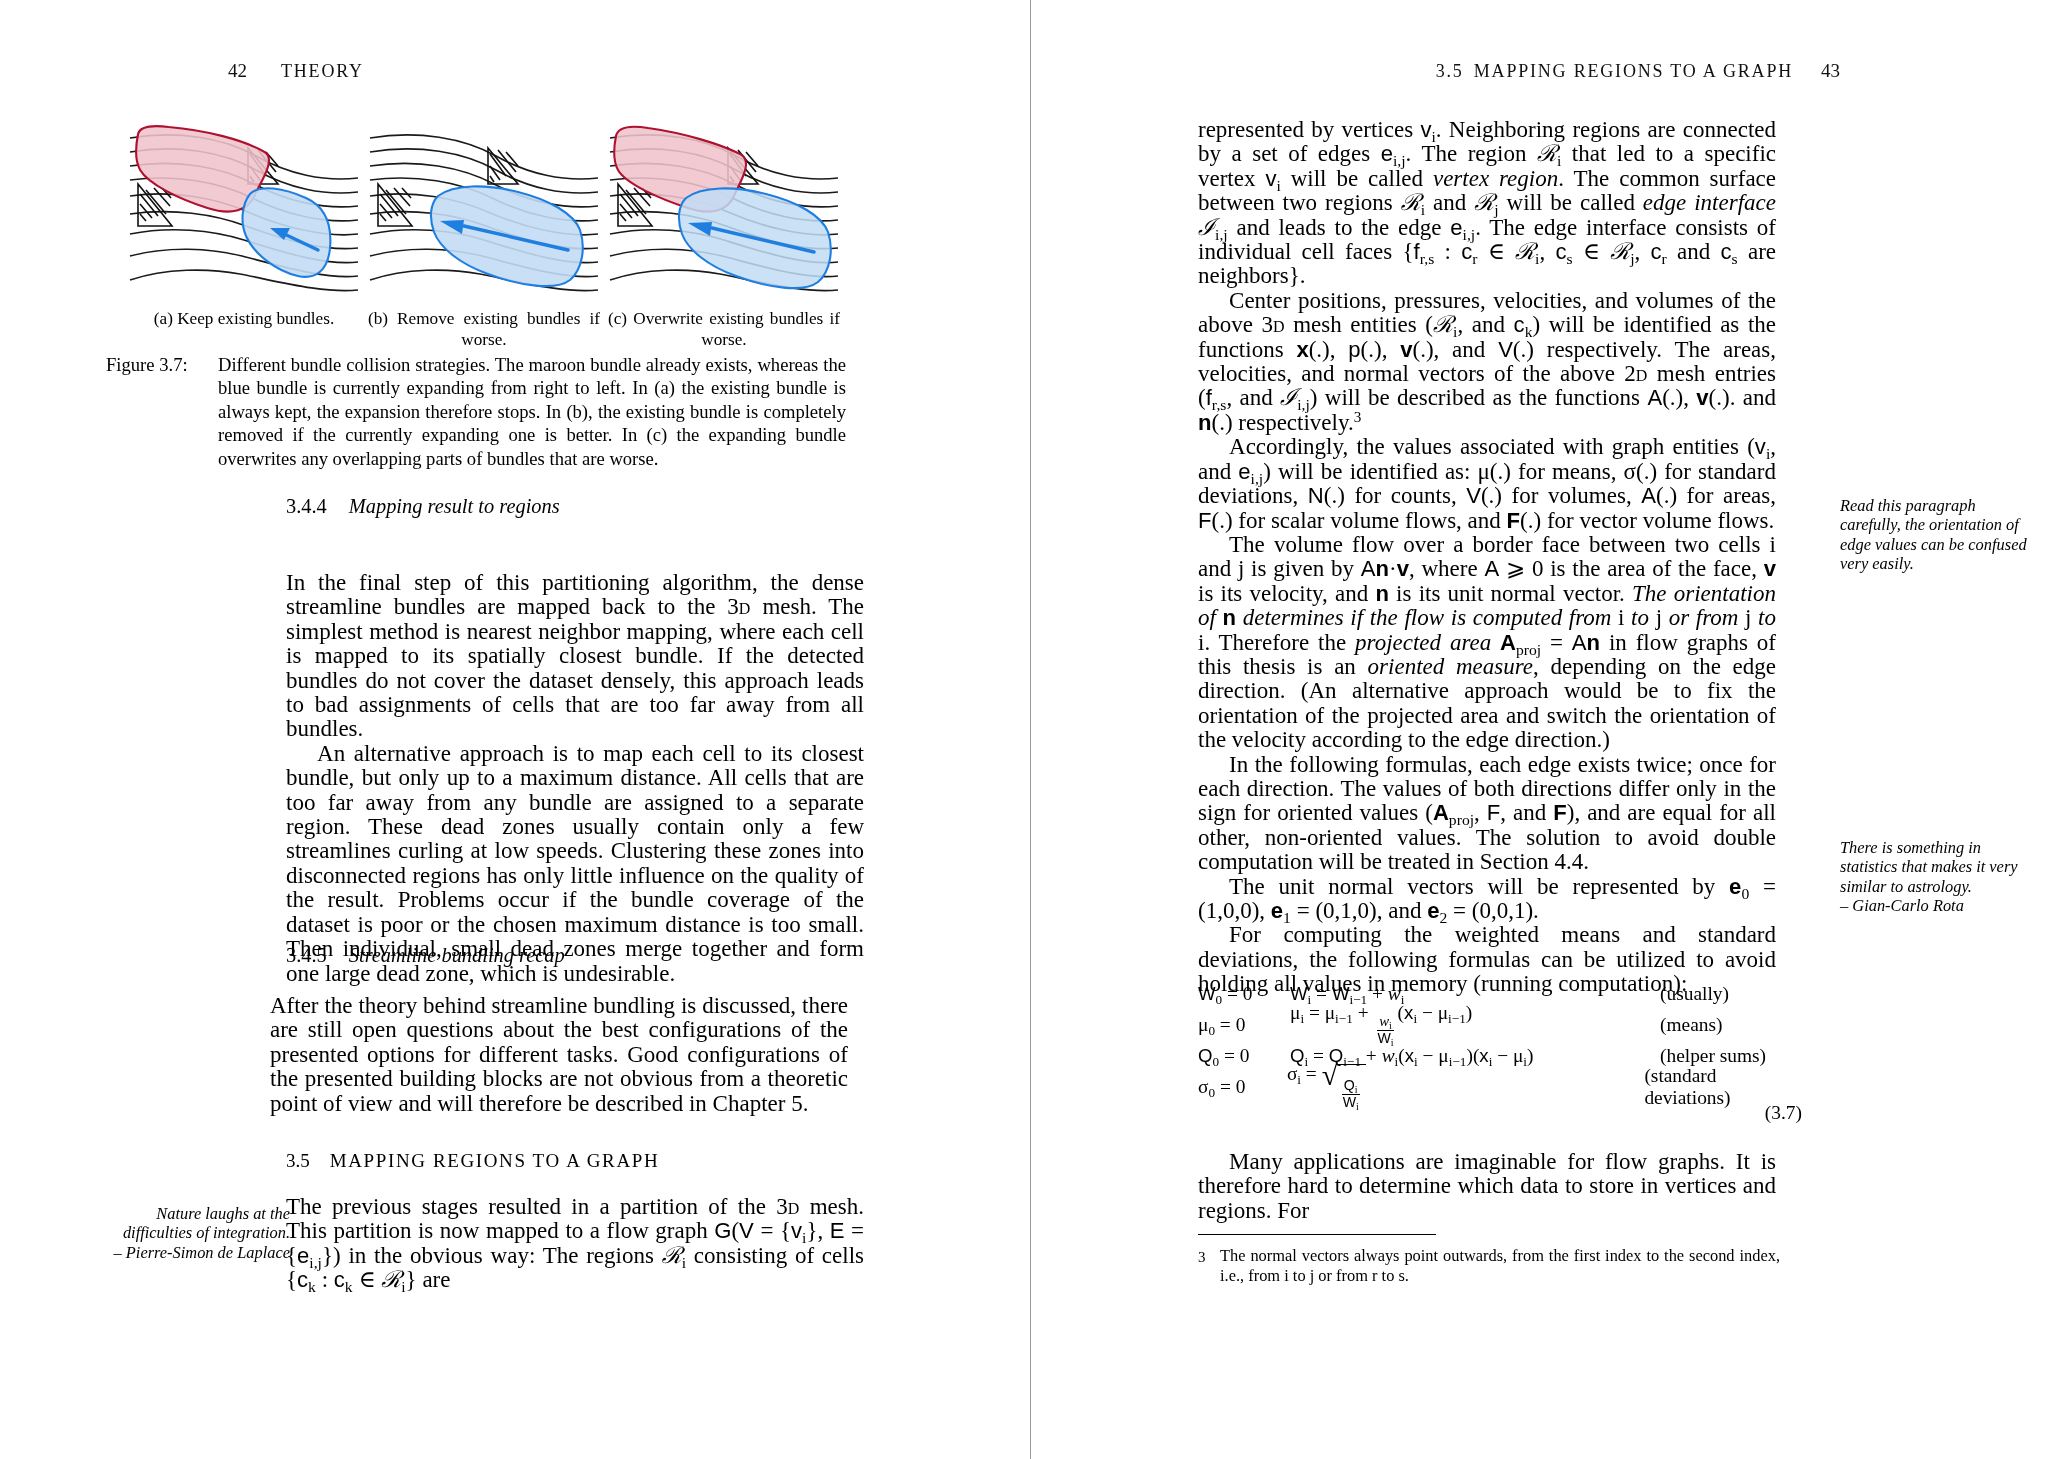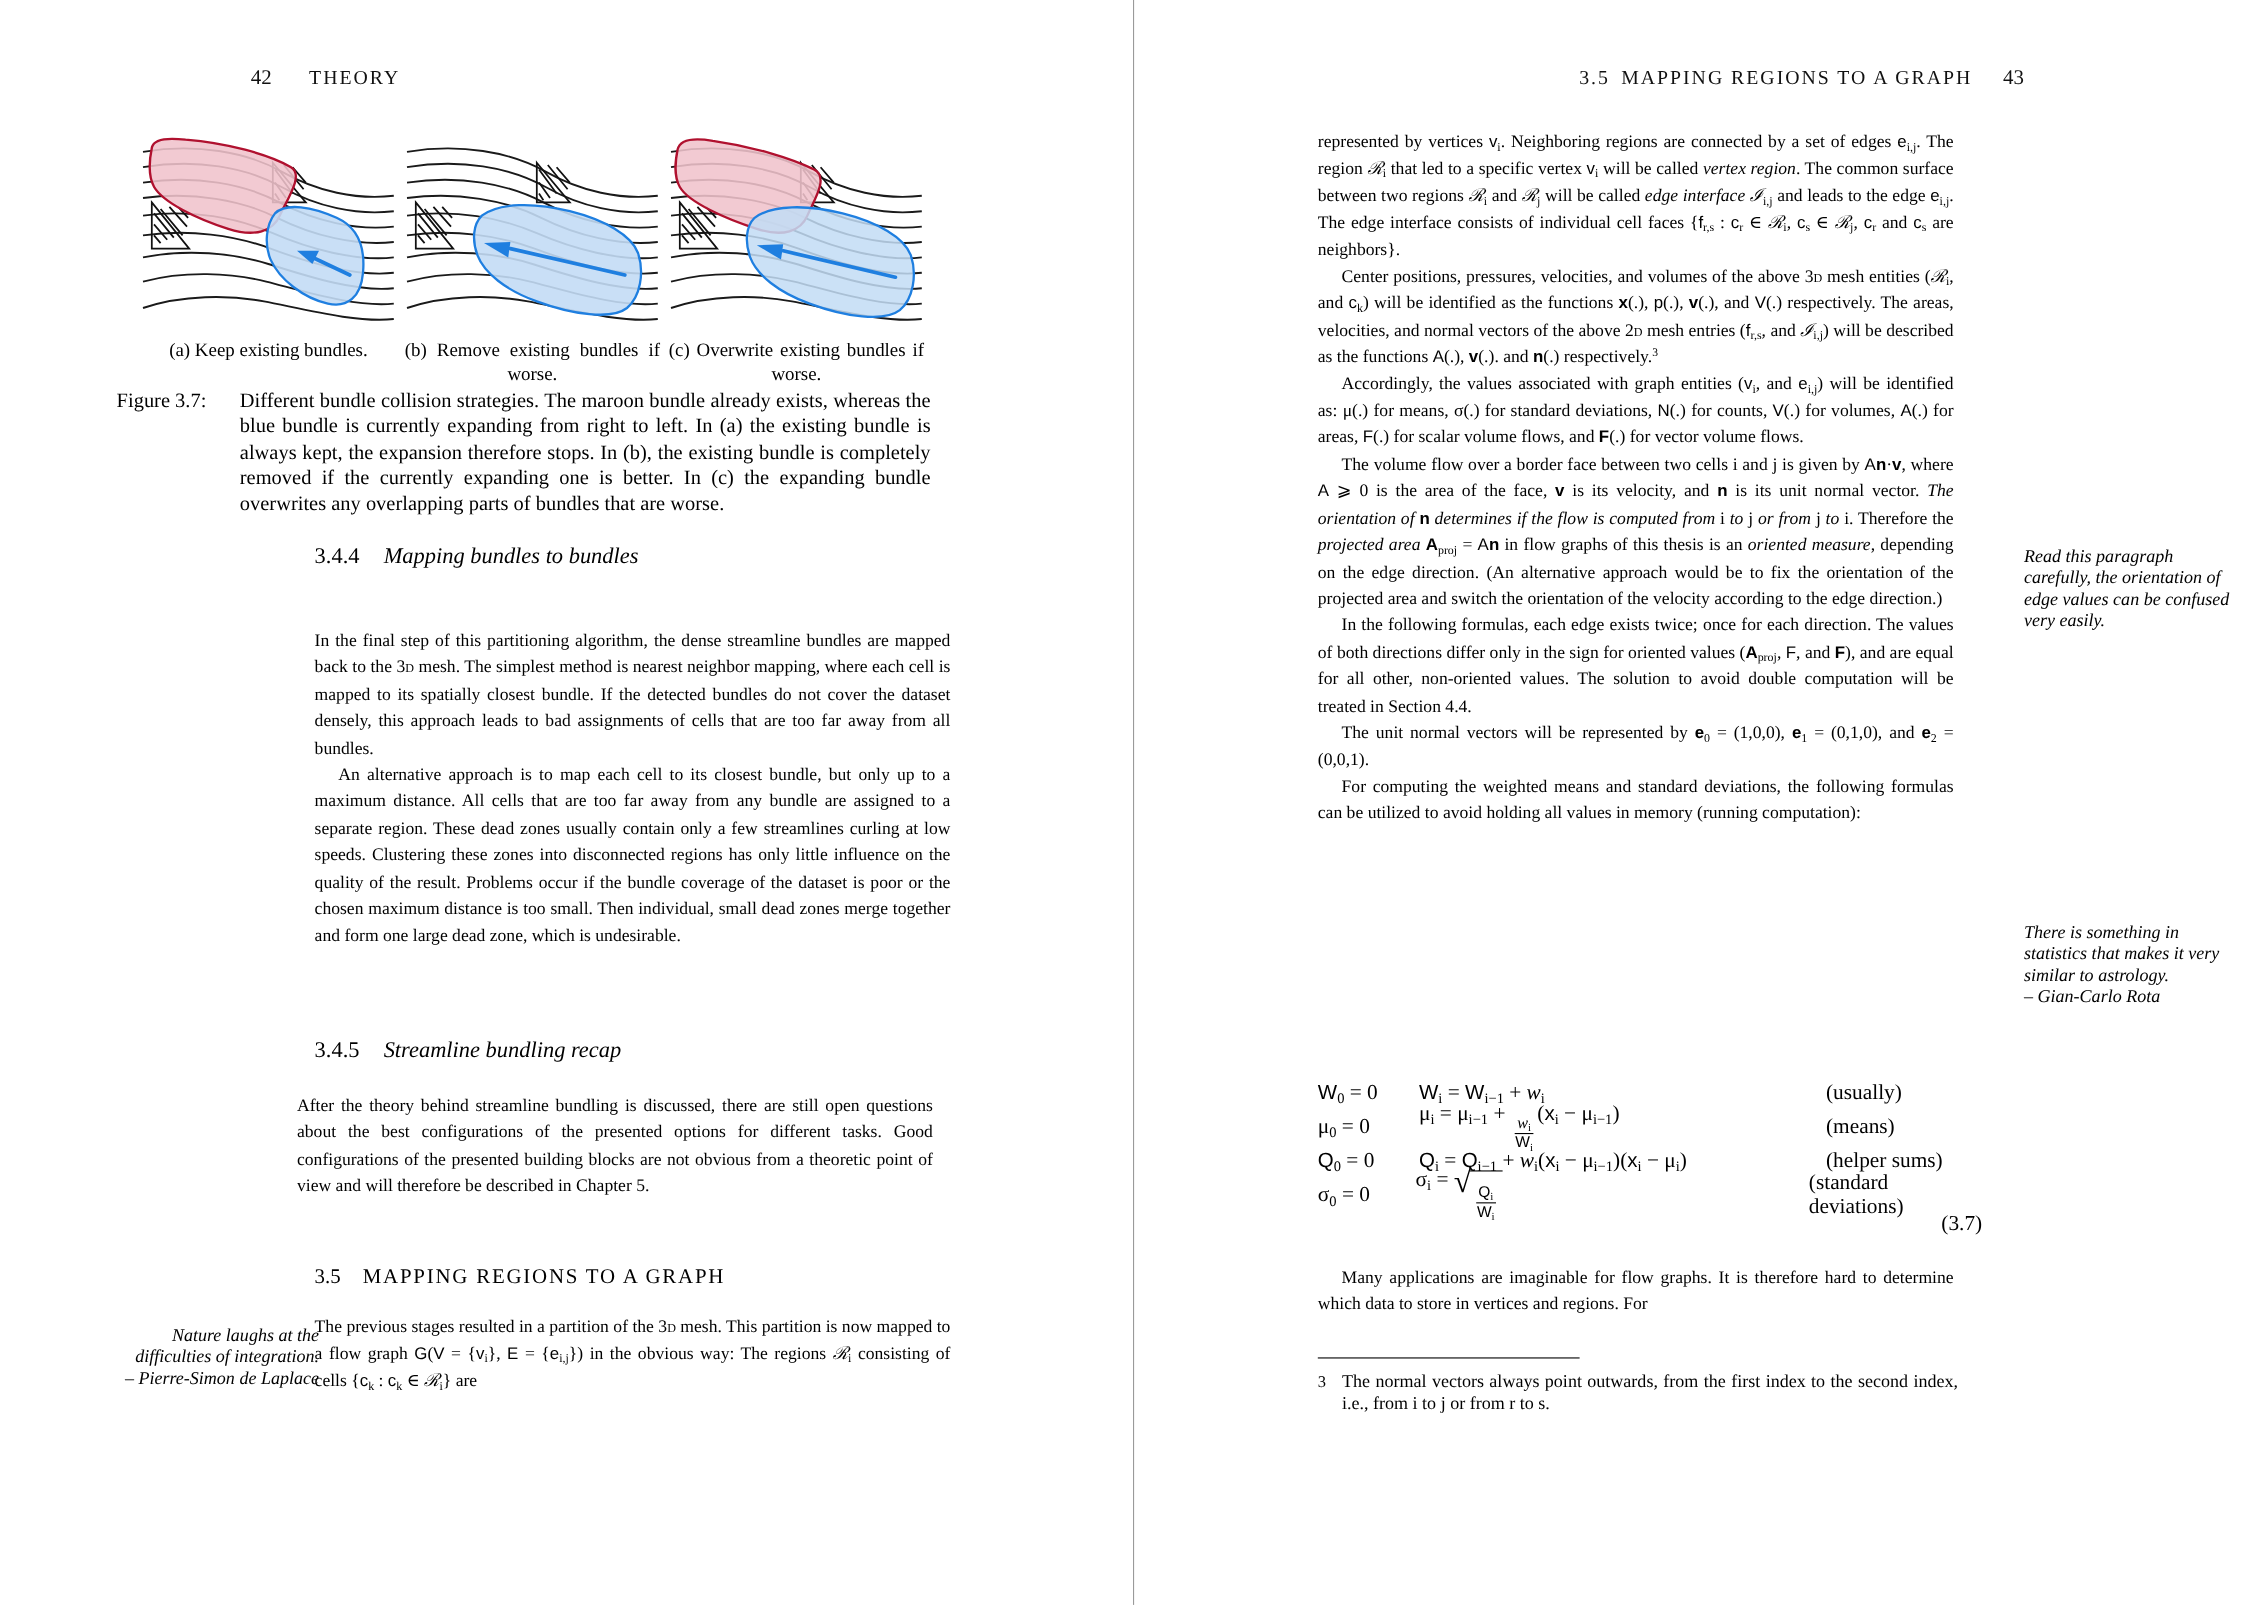"represented by vertices vi. Neighboring" .textcol { font-size: 16px -> 23px }
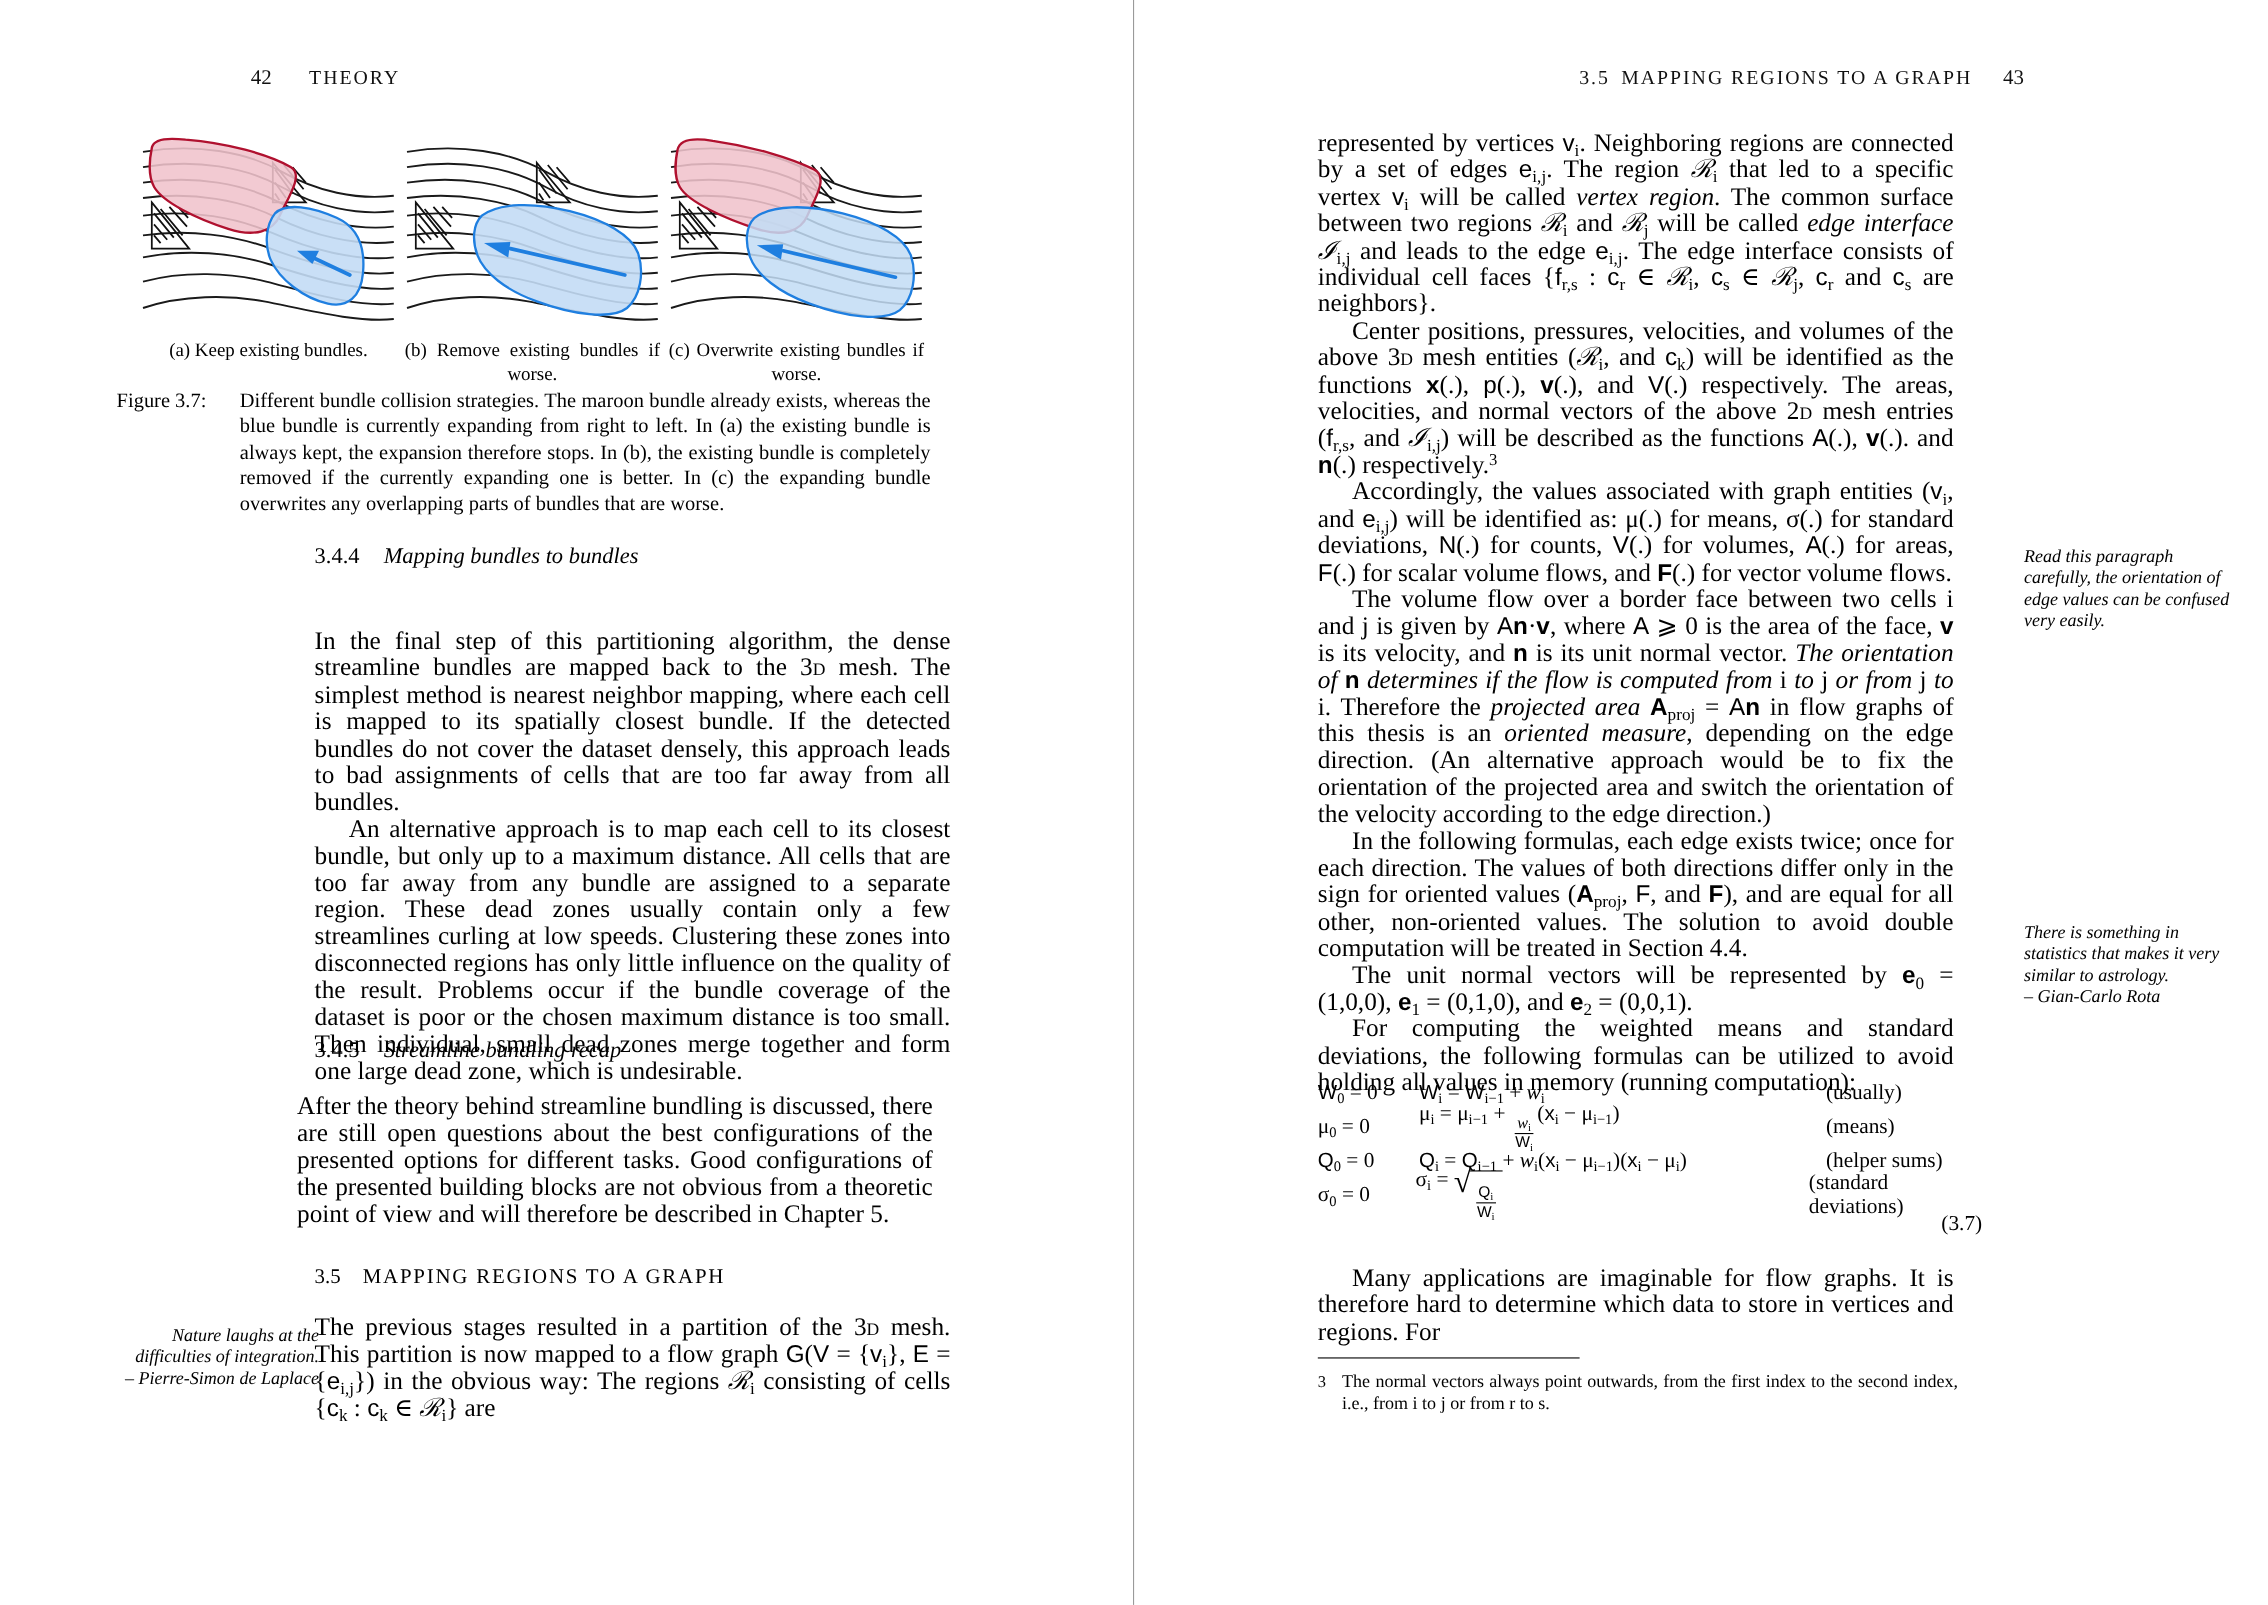"Mapping bundles to bundles" span.ttl { text: bundles to bundles -> result to regions }
